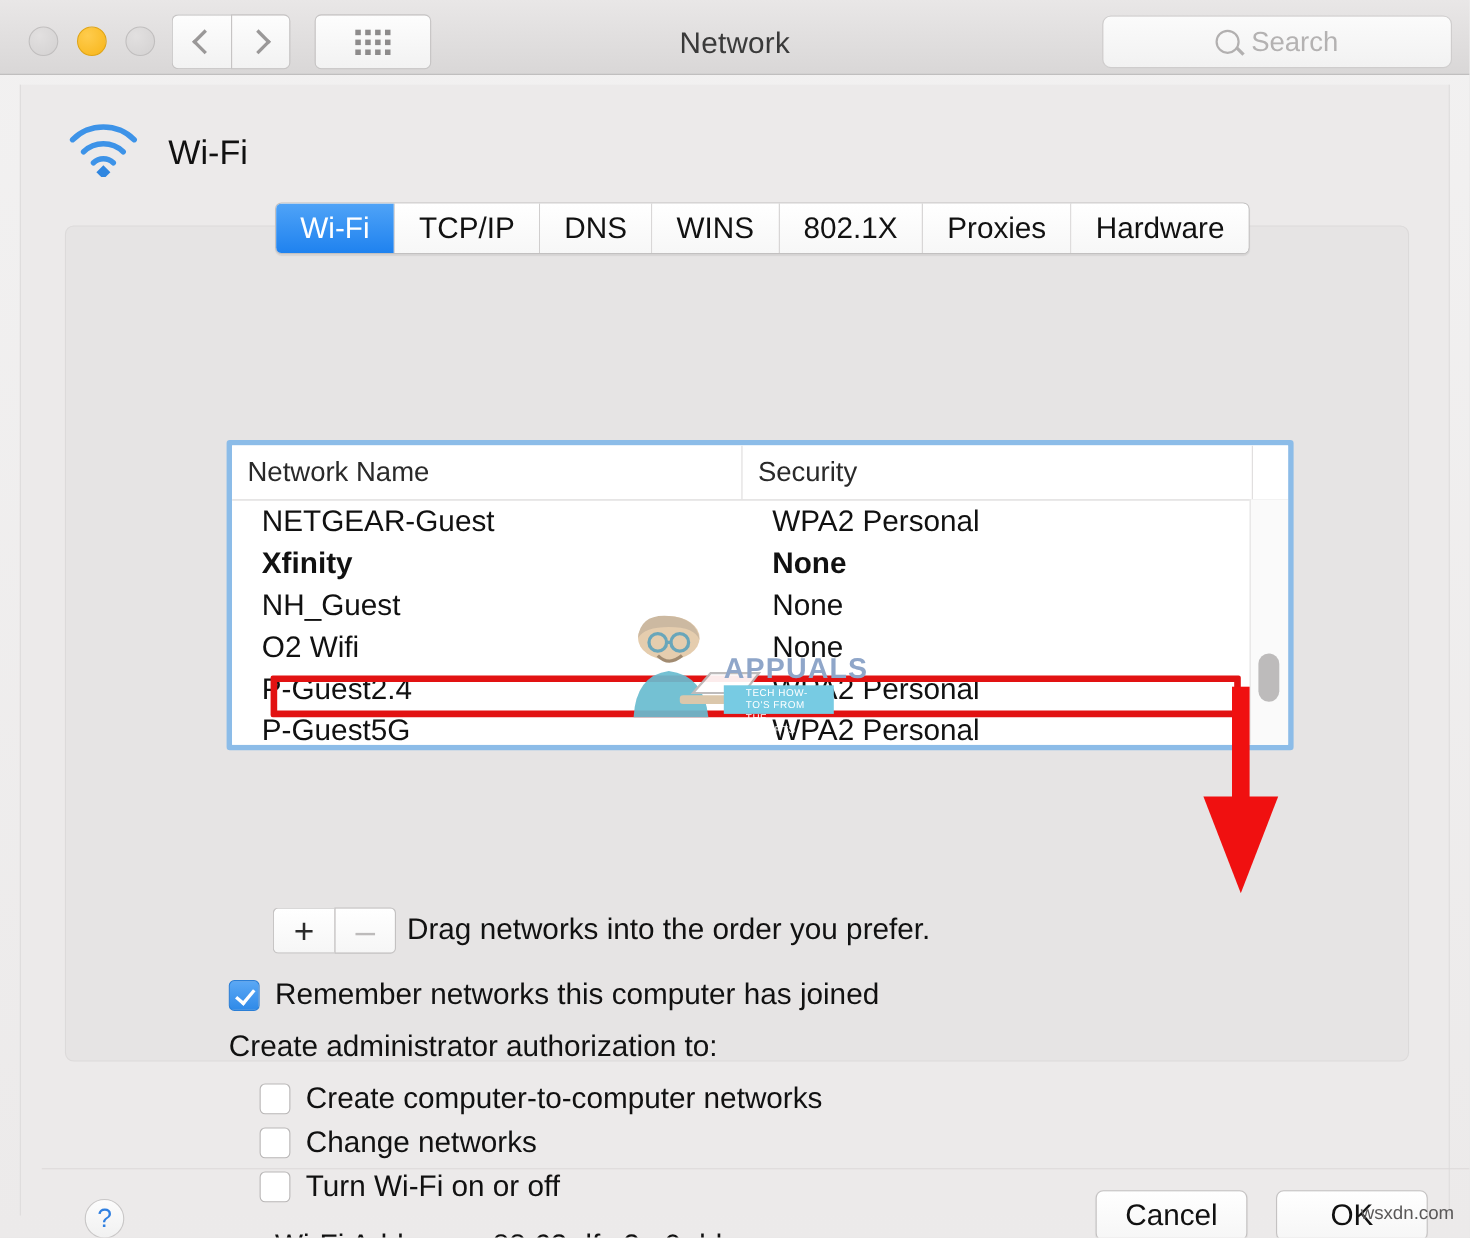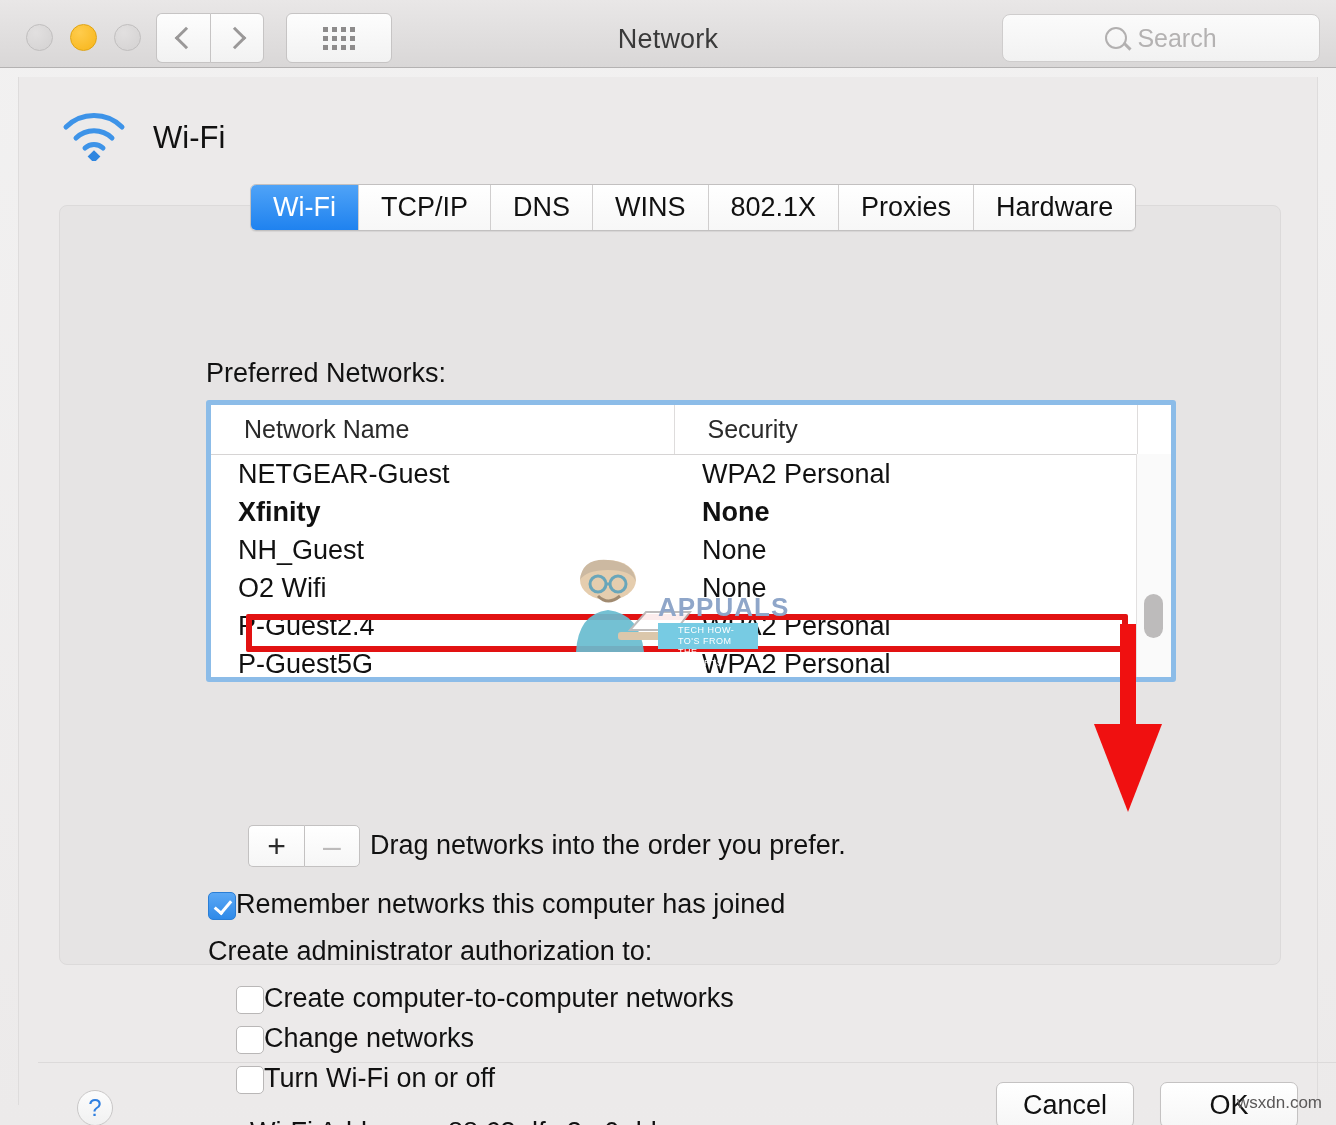"Preferred Networks:" div.section-label { html: <div>Preferred Networks:</div> -> none }
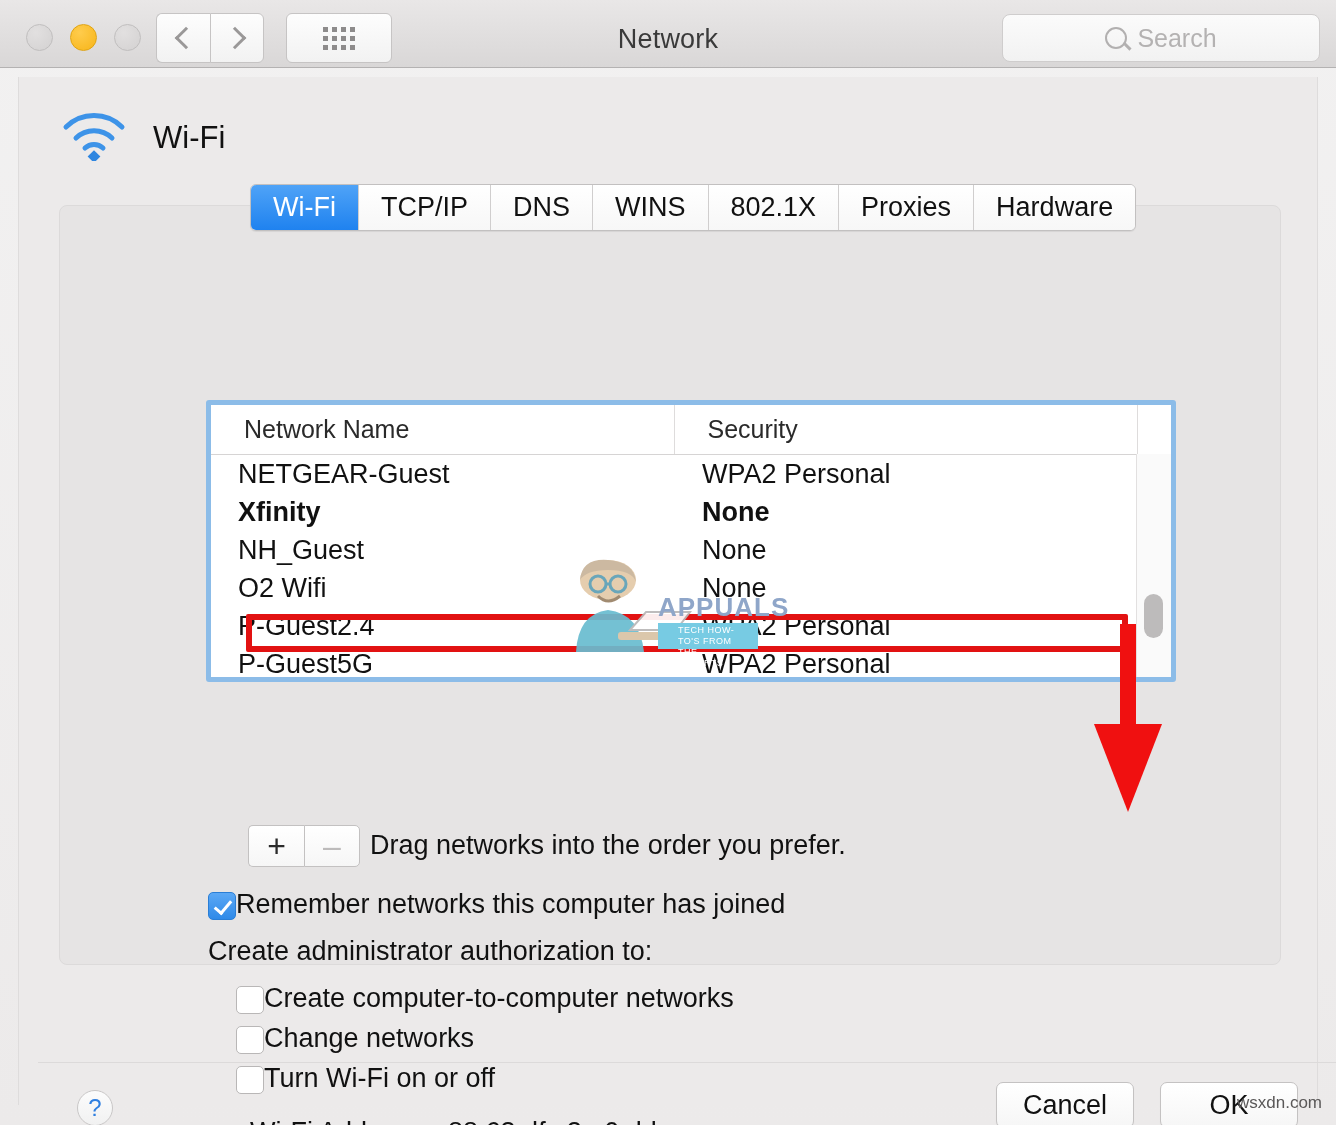"Network Name" .th { margin-left: 19px -> none }
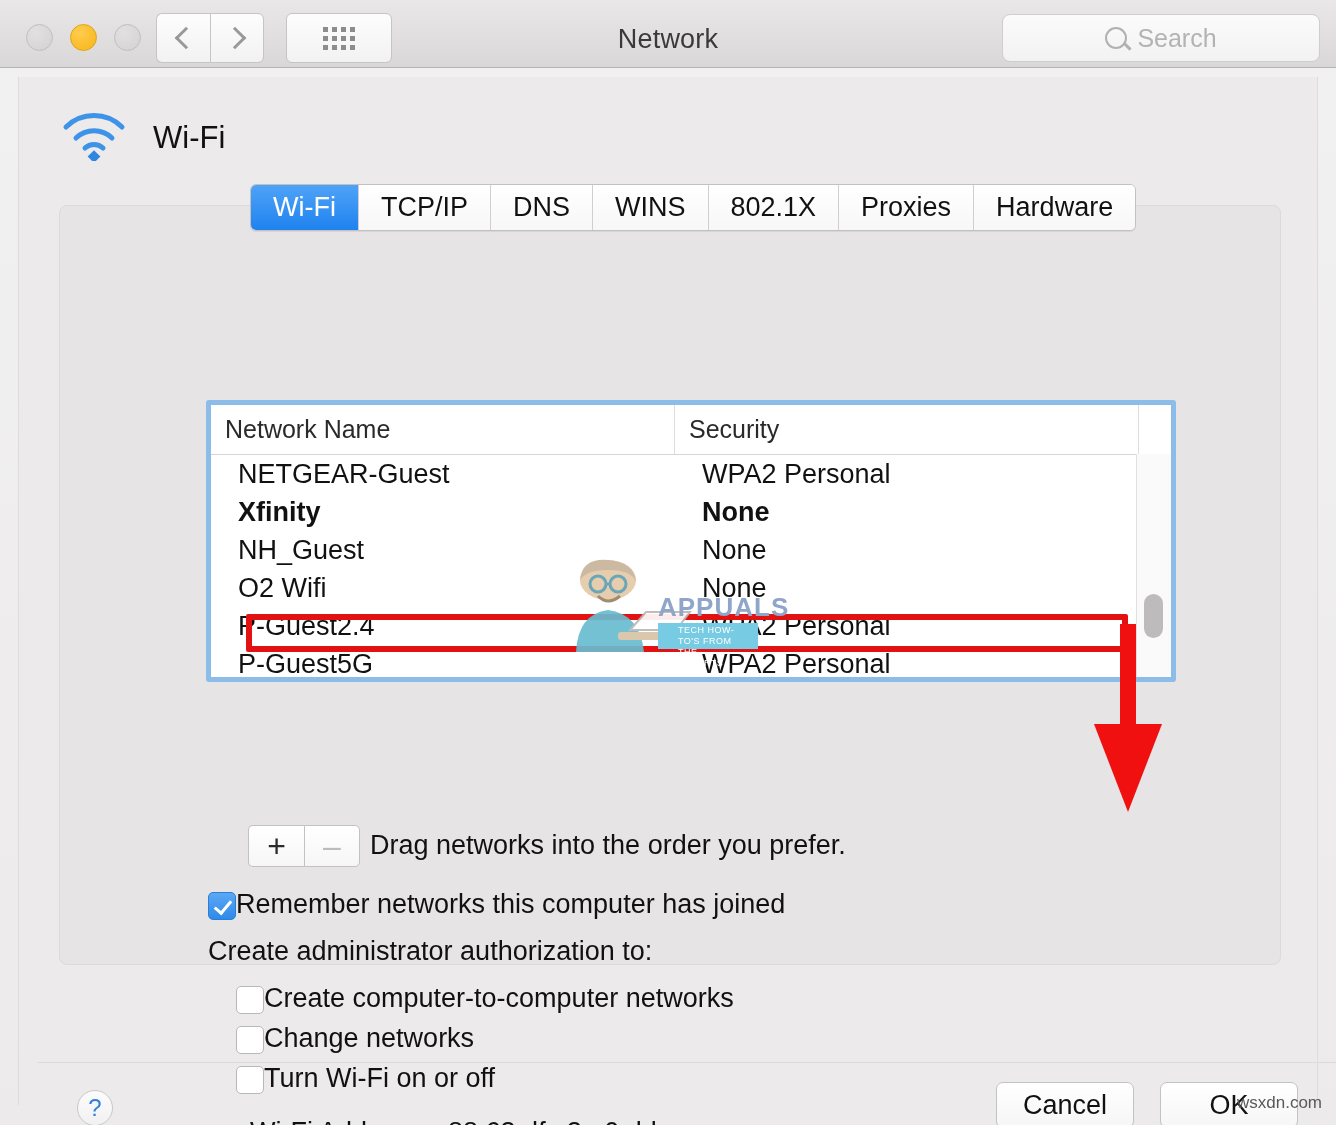"Remember networks this computer has" .cbrow { align-items: flex-end -> center; gap: none -> 14px }
